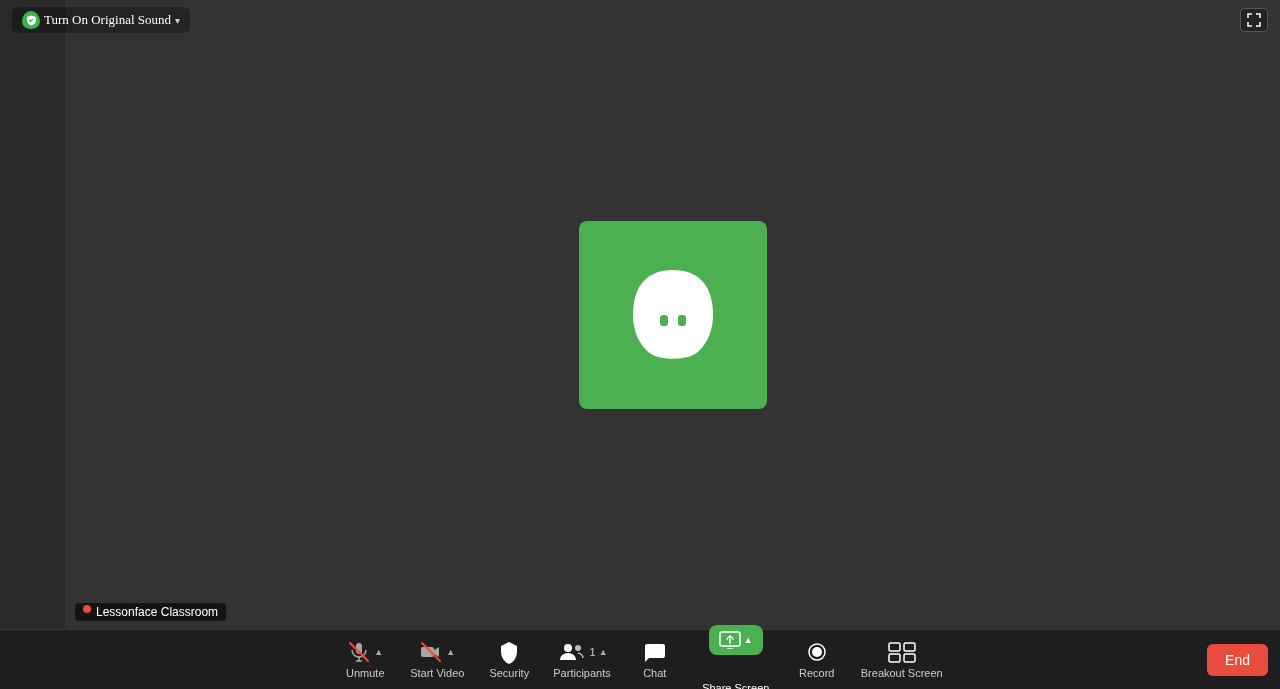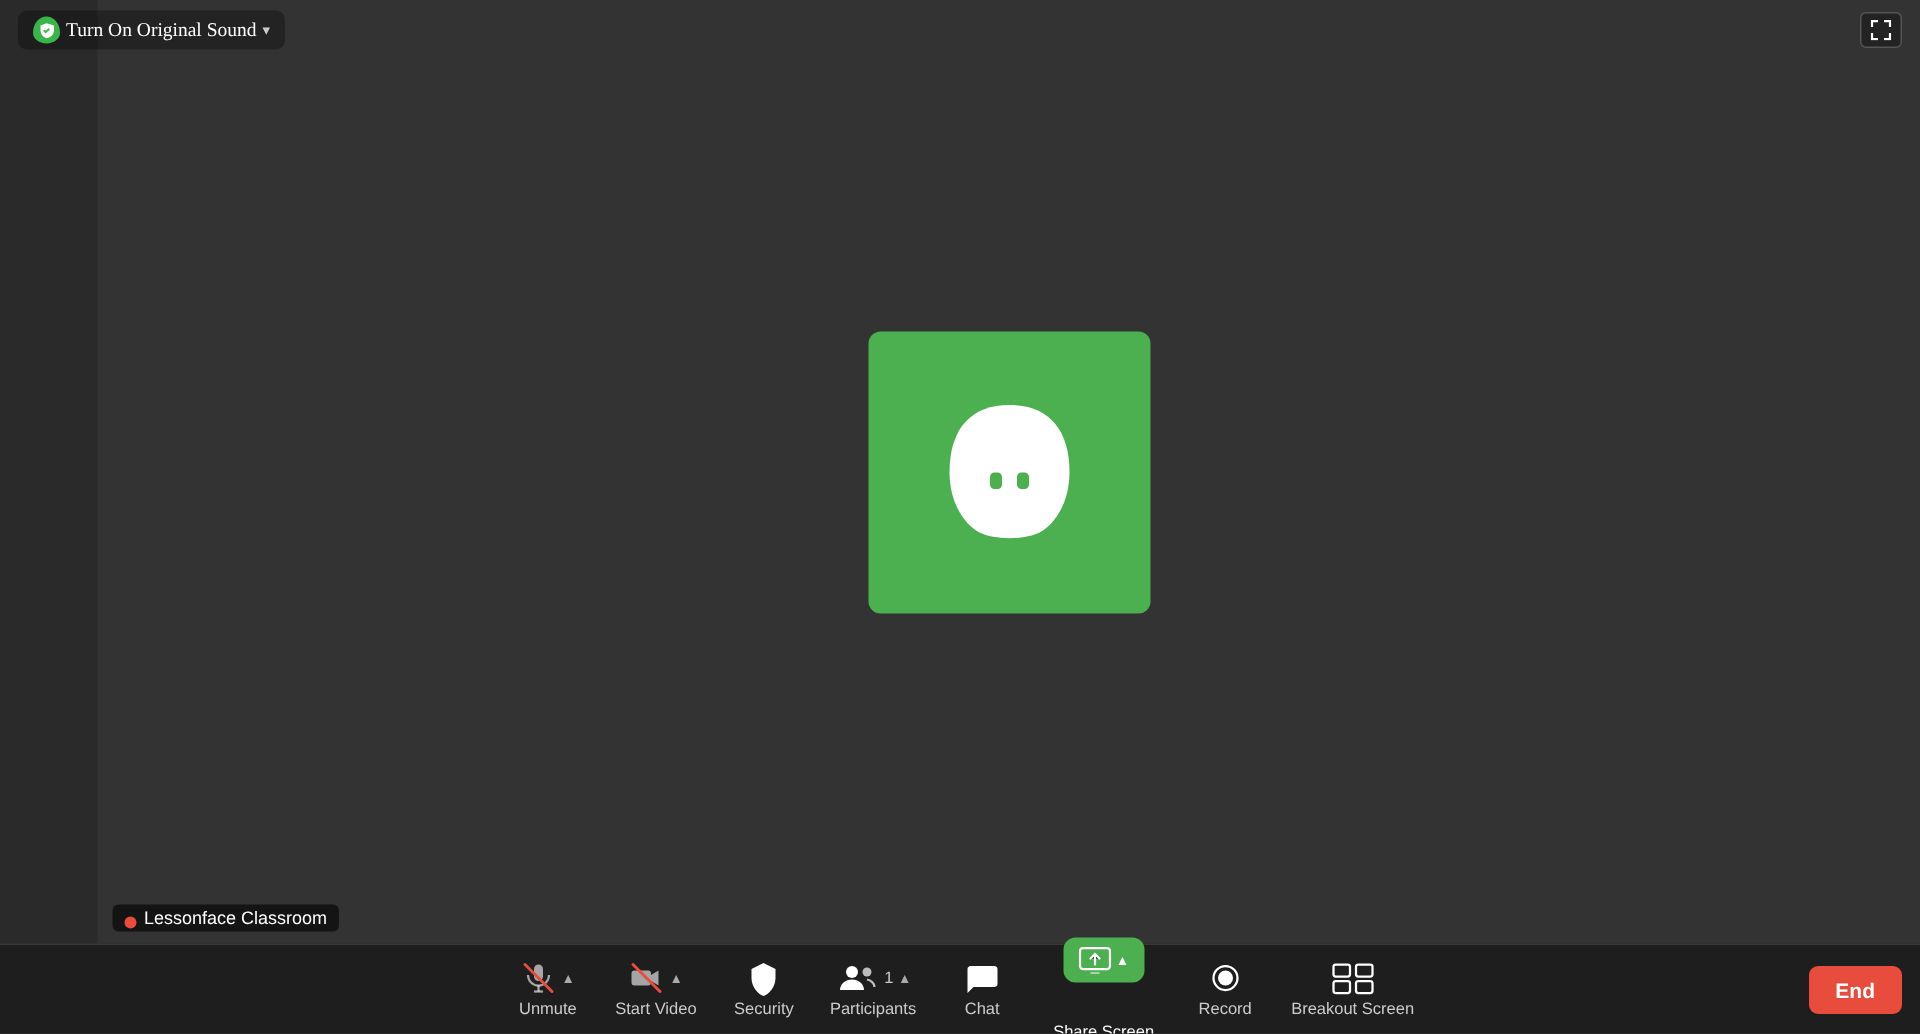"Lessonface Classroom" .name-tag { align-items: flex-end -> flex-start }
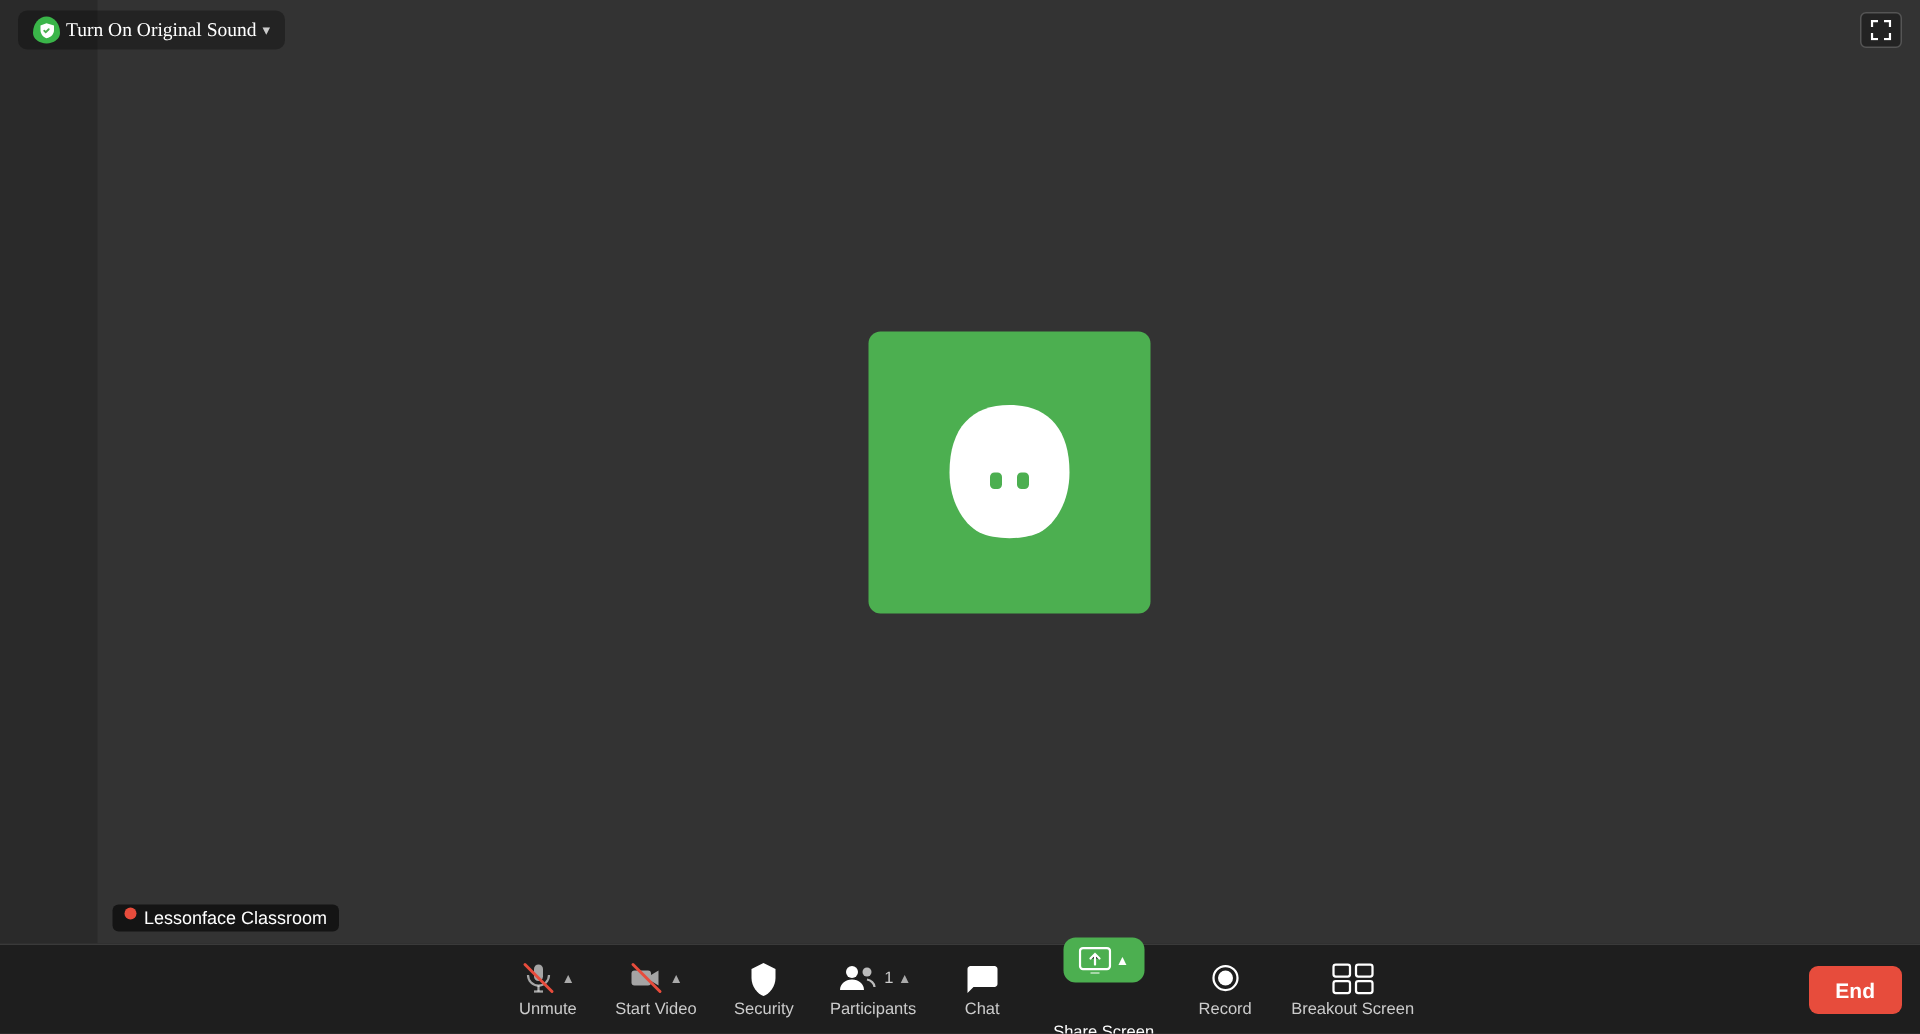"End" .end-btn { font-weight: 700 -> 400 }
